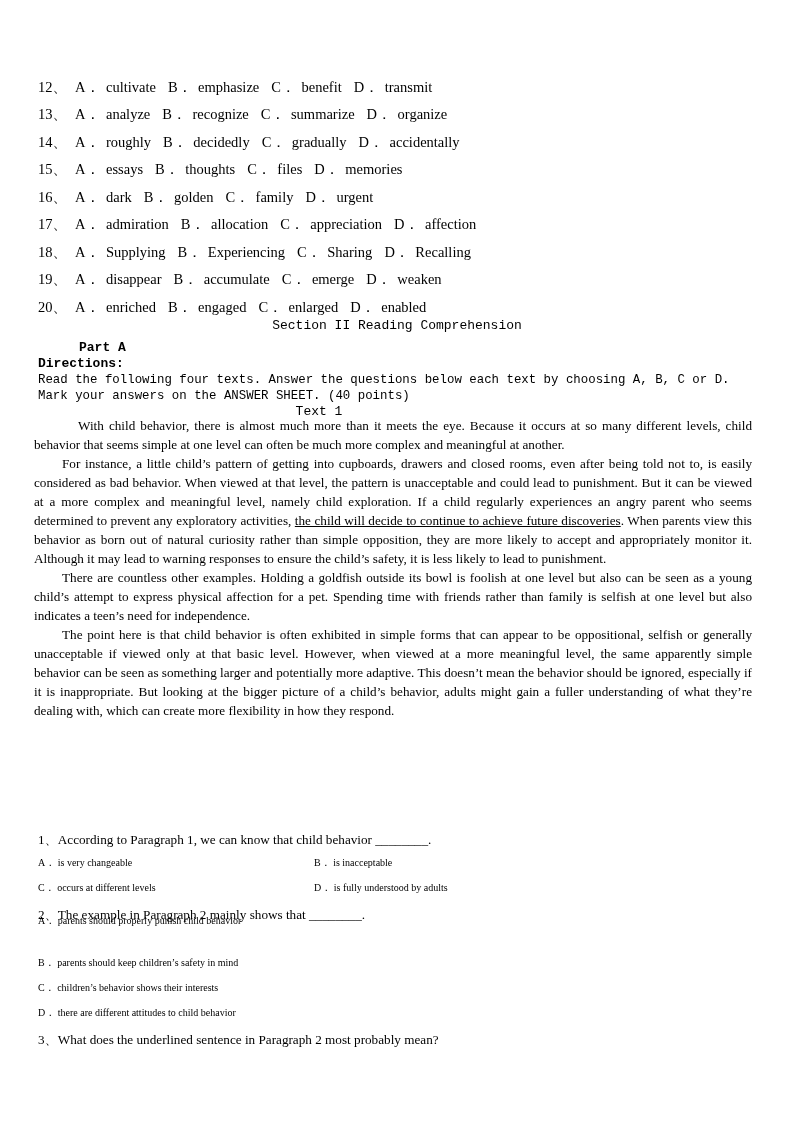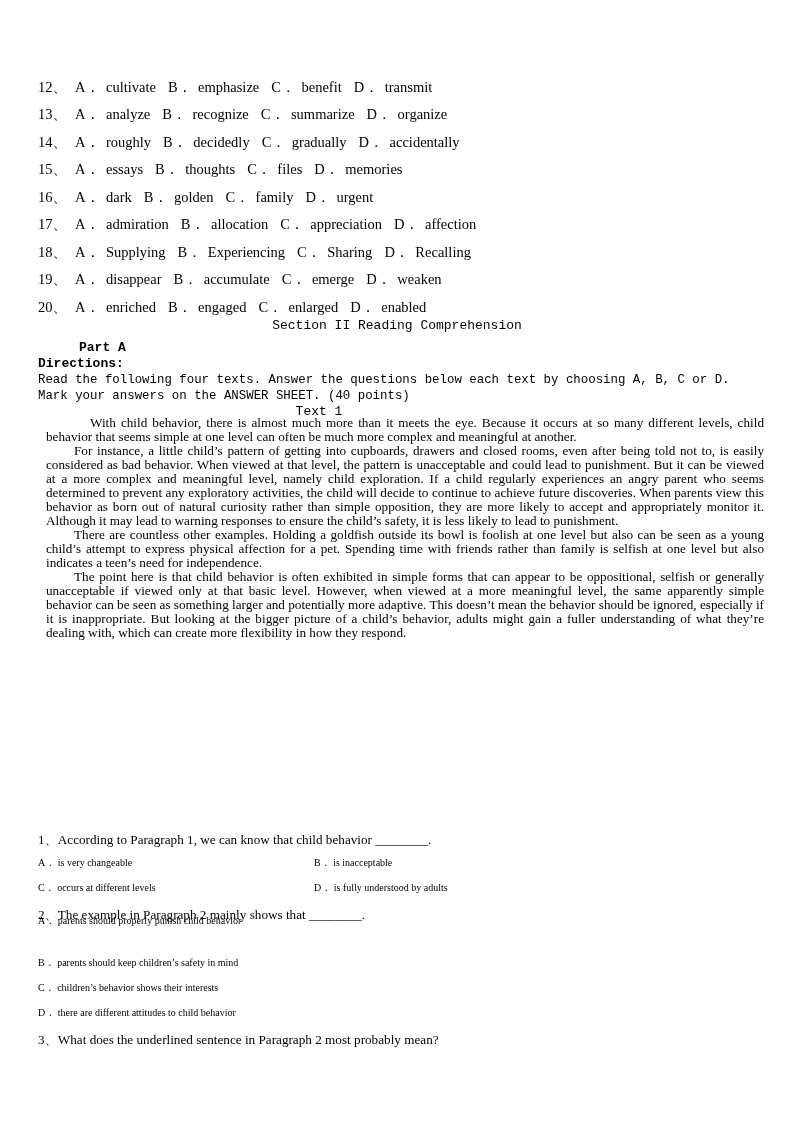"With child behavior, there is" .passage { left: 46px -> 34px; line-height: 14px -> 19px }
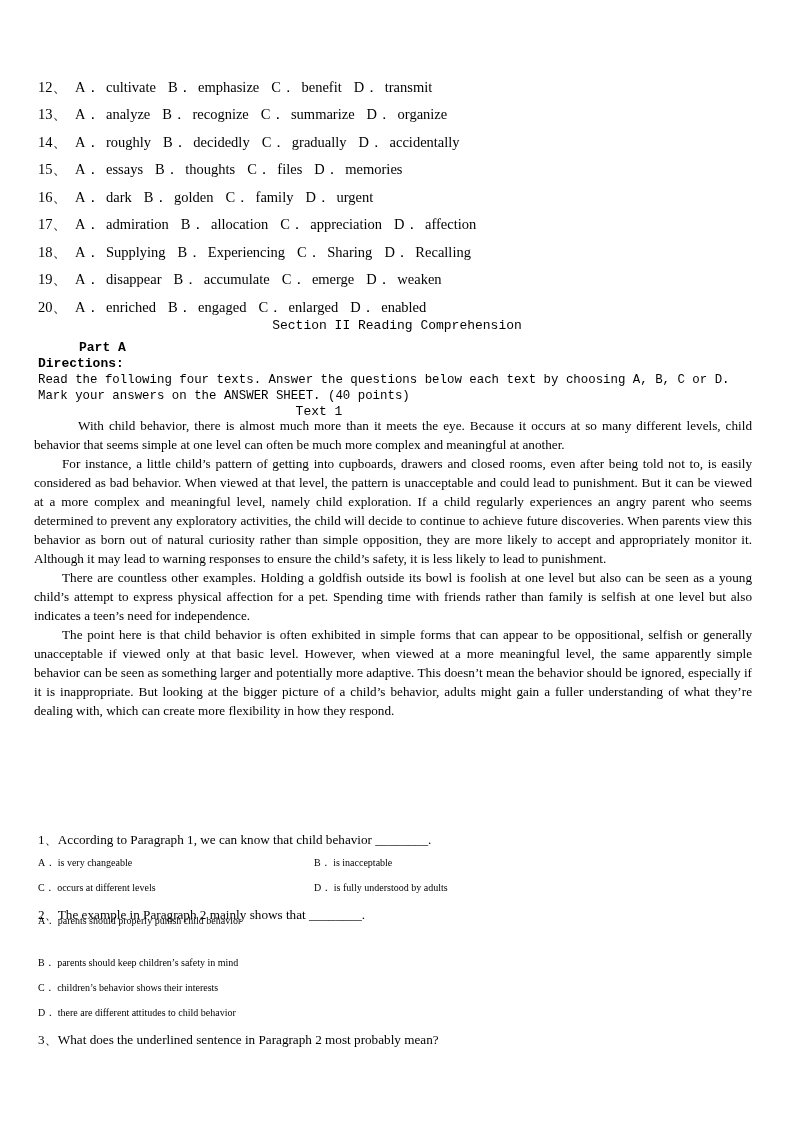"the child will decide to" .ul { text-decoration: none -> underline }
